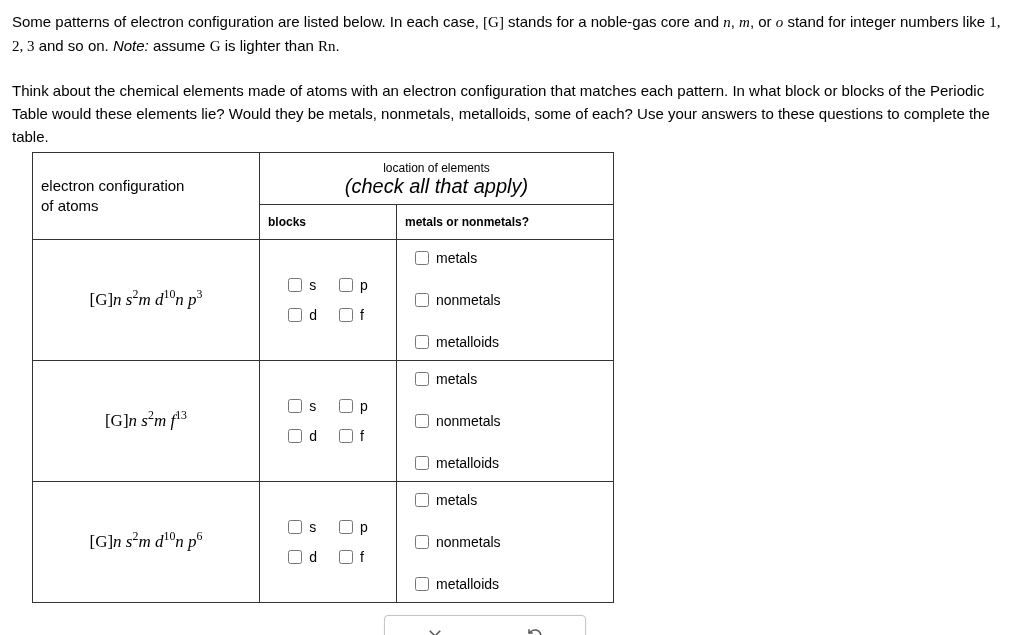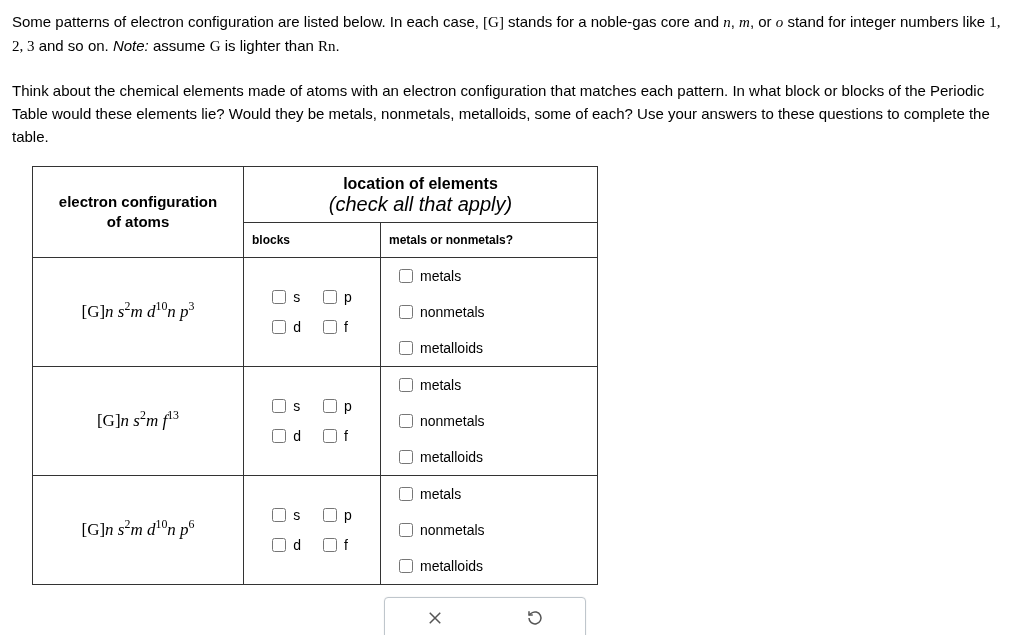"Think about the chemical elements" .question { margin-bottom: 18px -> 4px }
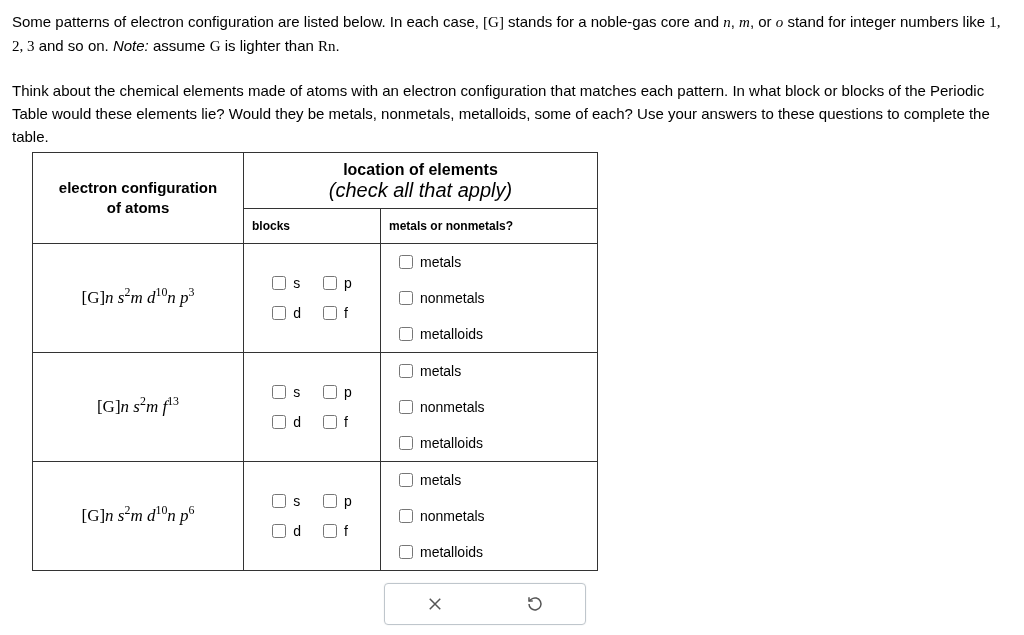"location of elements" th.loc-head .title { font-size: 16px -> 12px; font-weight: bold -> normal }
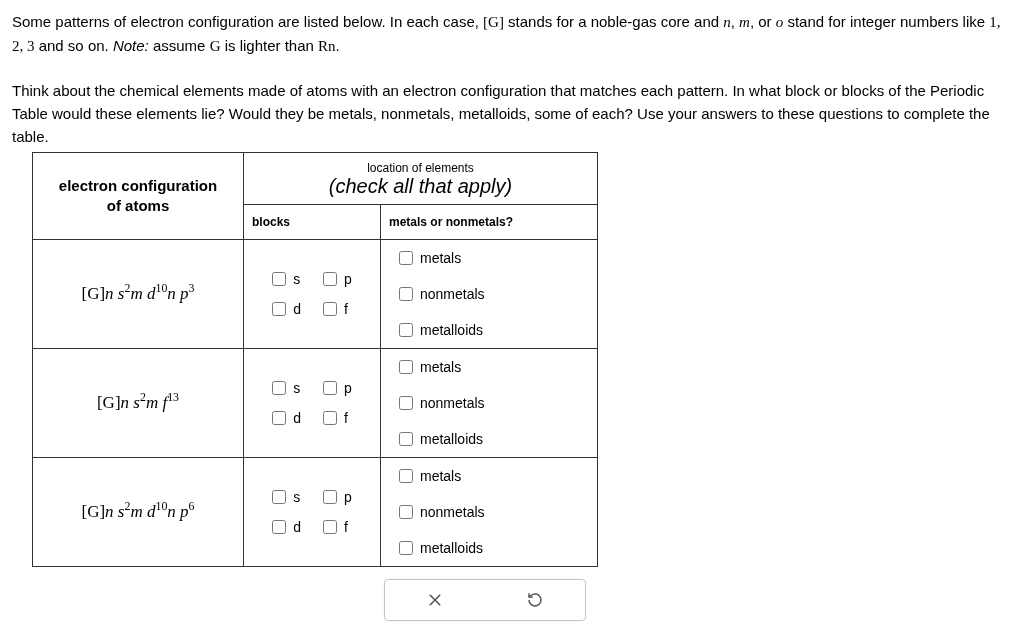"electron configuration" th.ec-head { font-weight: bold -> normal; padding: 18px 0 -> 18px 8px; text-align: center -> left }
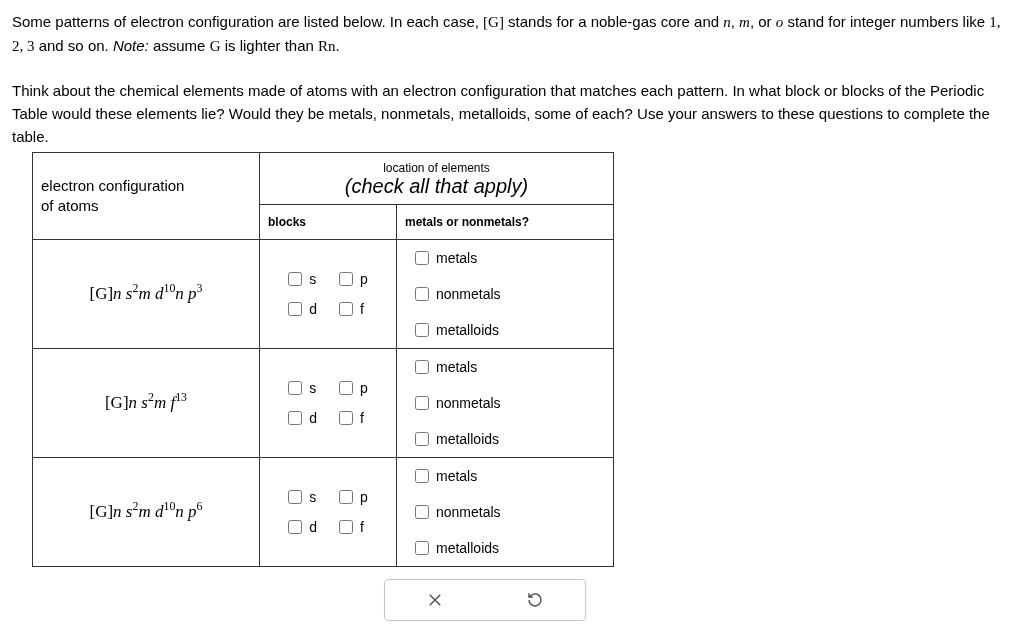"metals" .mn-col { gap: 20px -> 26px }
